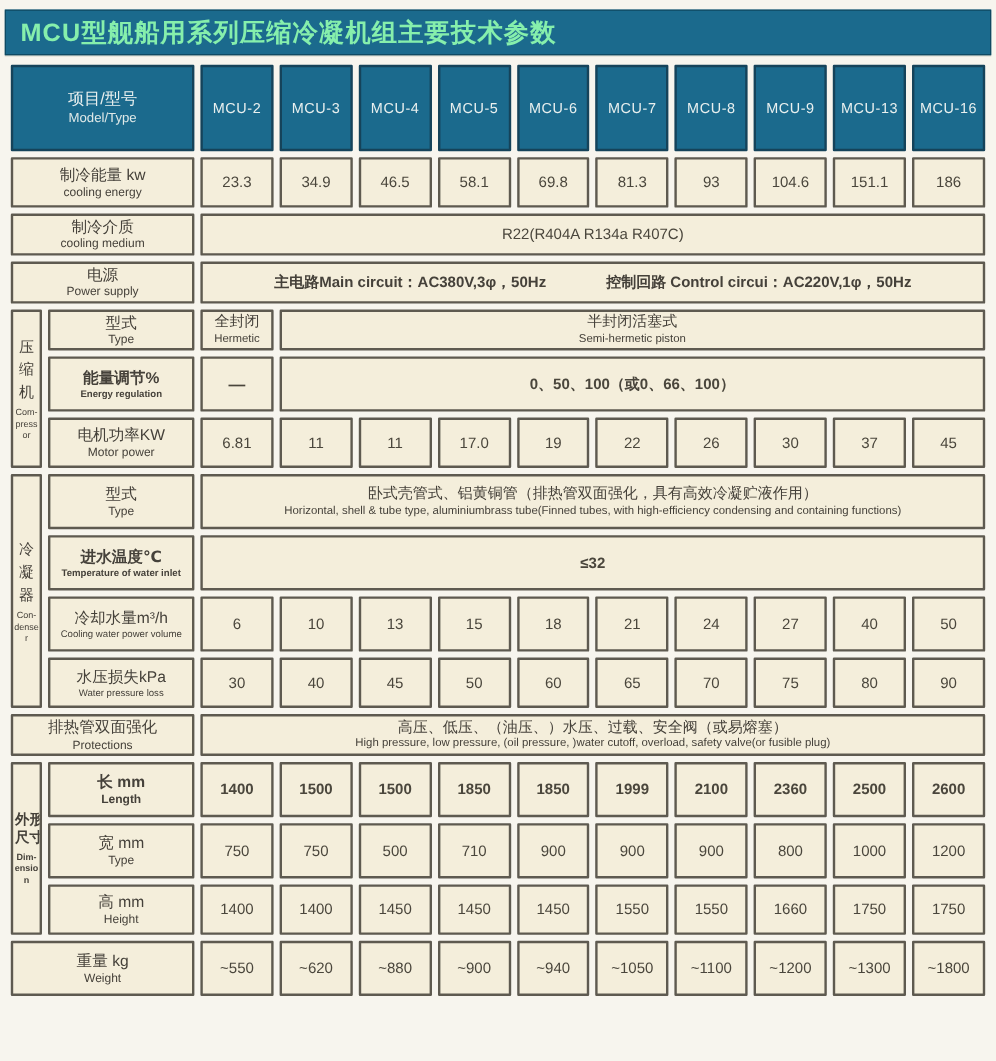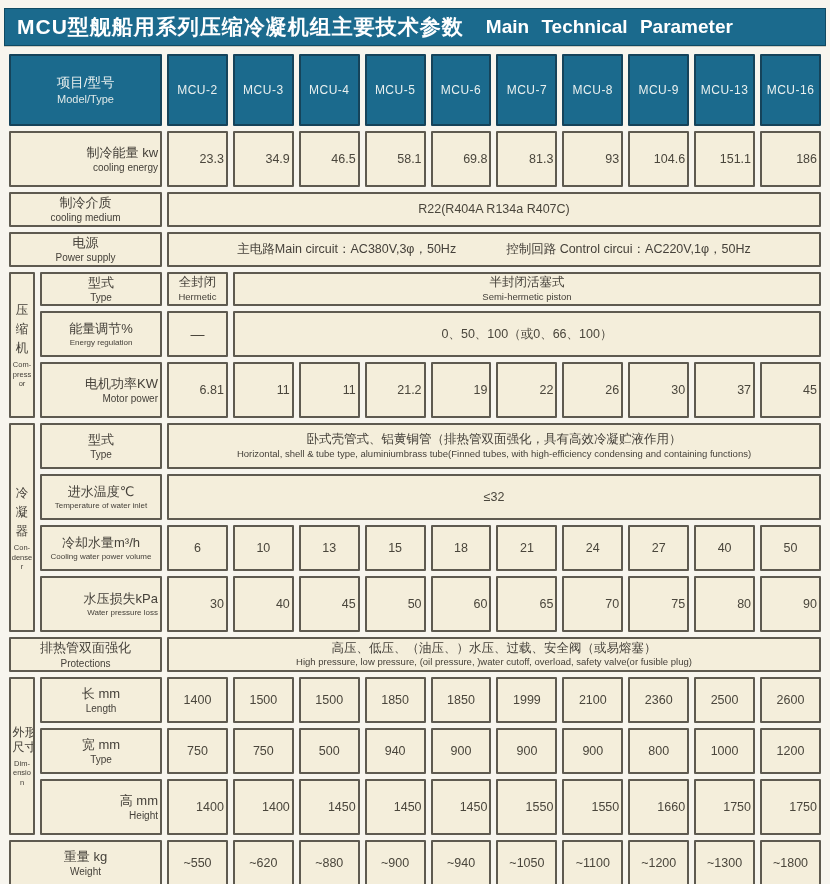"MCU型舰船用系列压缩冷凝机组主要技术参数" .title-bar { color: #ffffff -> #86efac }
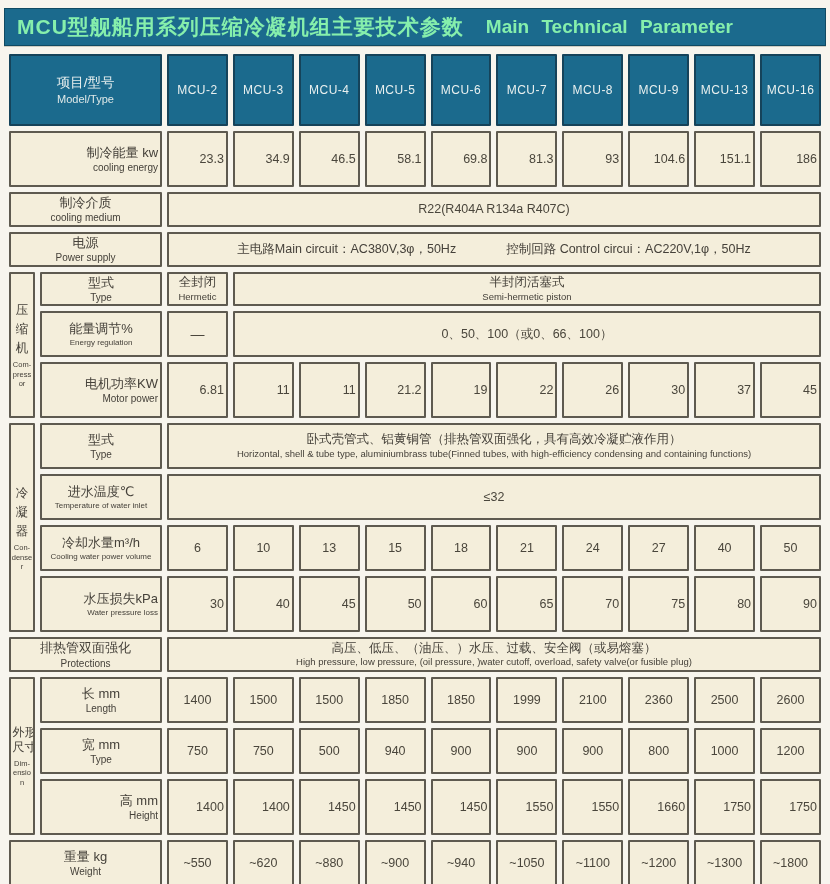"Main Technical Parameter" span.title-en { html: <span>Main Technical Parameter</span> -> none }
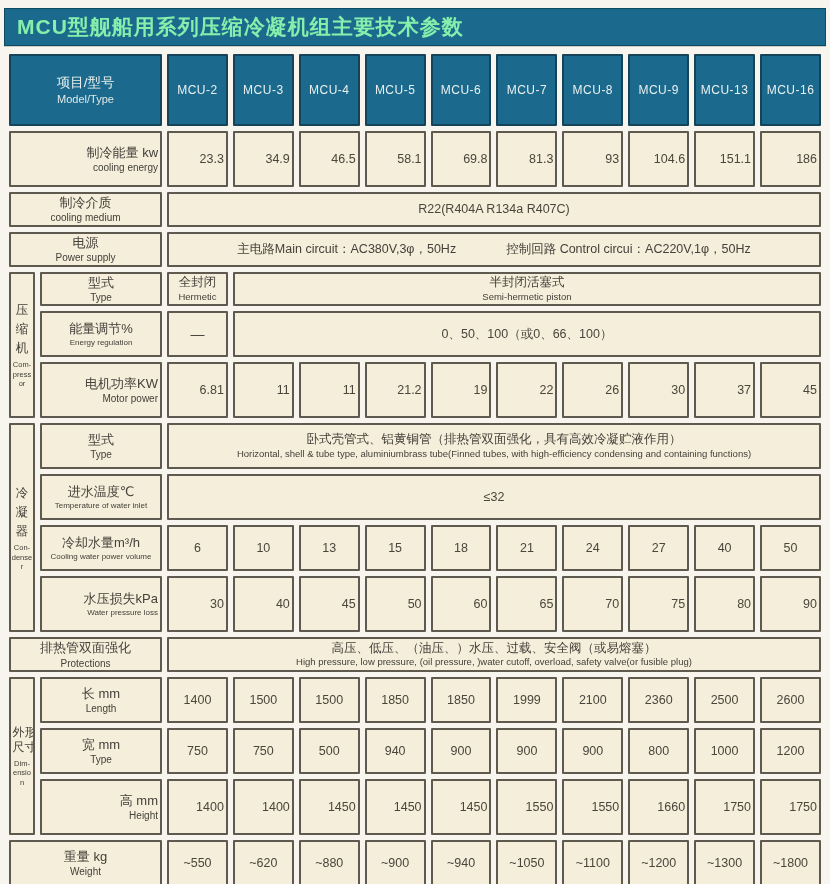"制冷能量 kw" tr.h42 td { height: 56px -> 42px; text-align: right -> none }
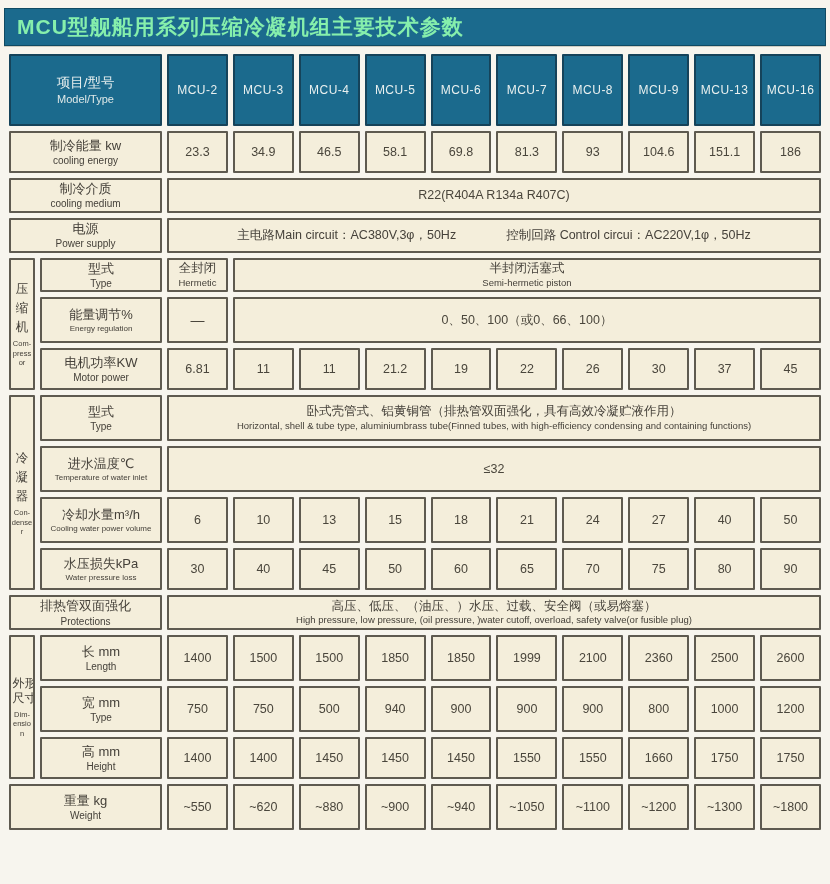"主电路Main circuit：AC380V,3φ，50Hz" .power-line { font-weight: none -> bold }
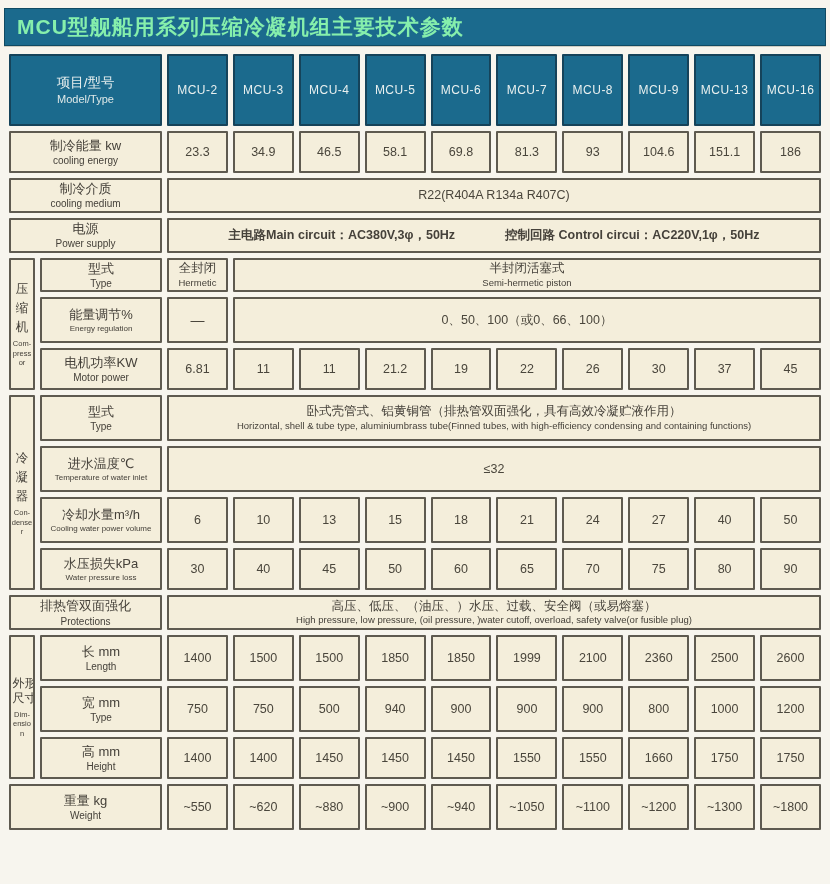"能量调节%" tr.h44 td { font-weight: none -> bold }
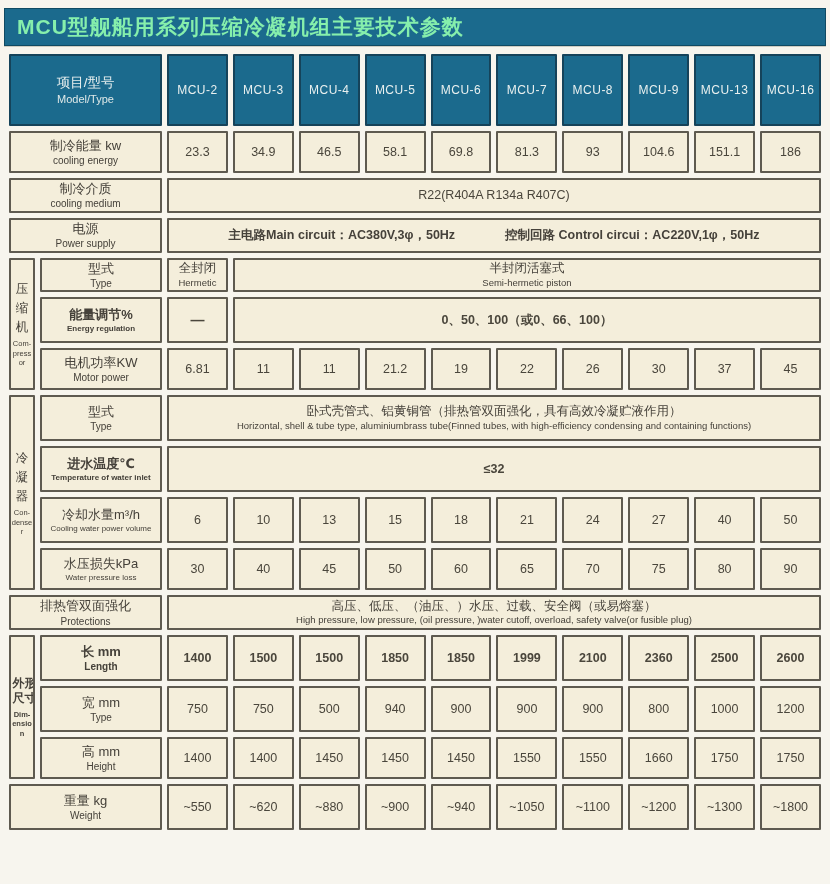"21.2" td.val { text: 21.2 -> 17.0 }
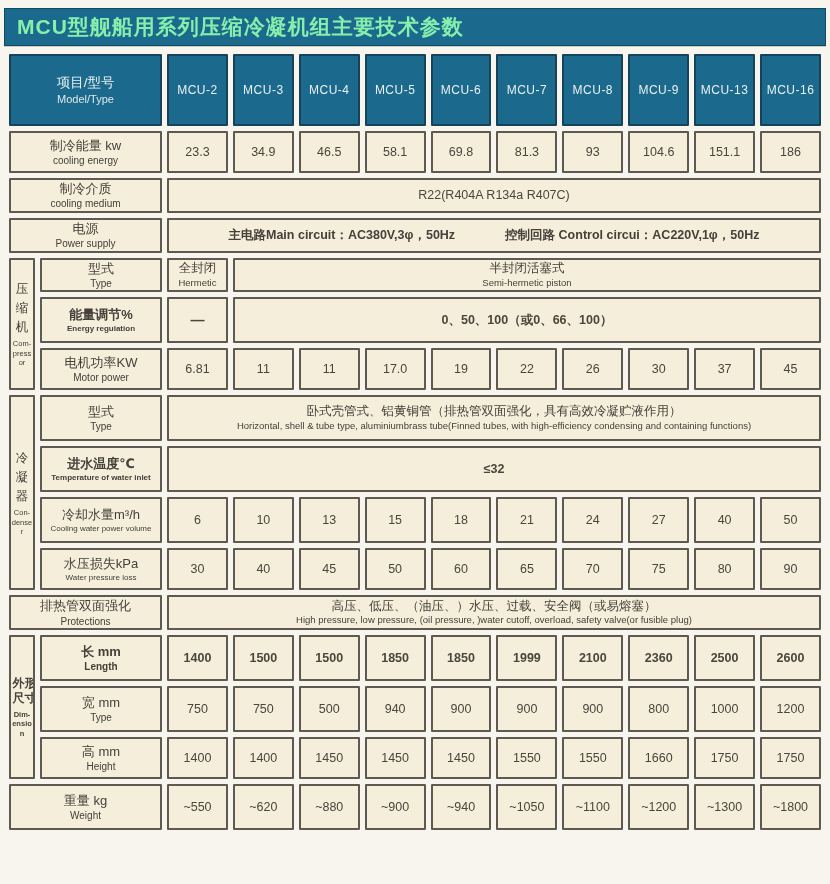"940" td.val { text: 940 -> 710 }
